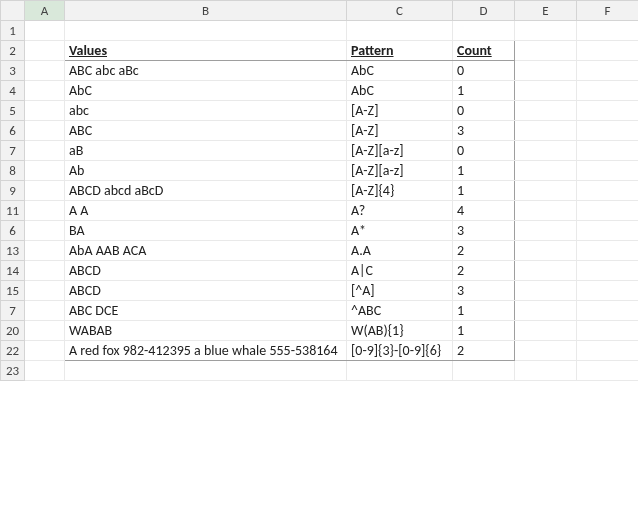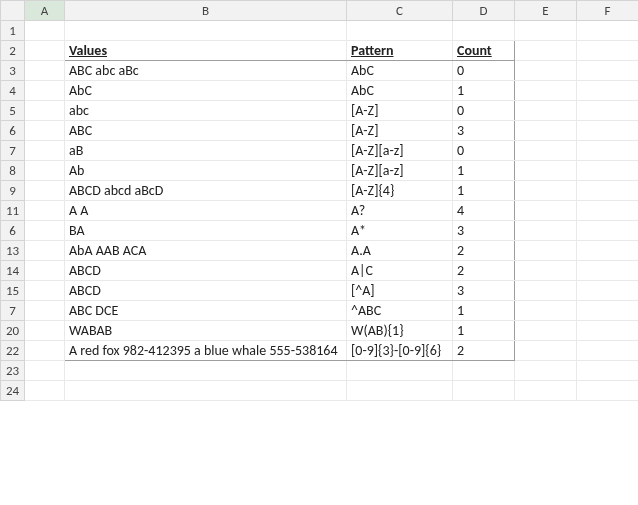"24" tr { html: <tr> <td>24</td> <td></td> <td></td> <td></td> <td></td> <td></td> <td></td> </tr> -> none }
